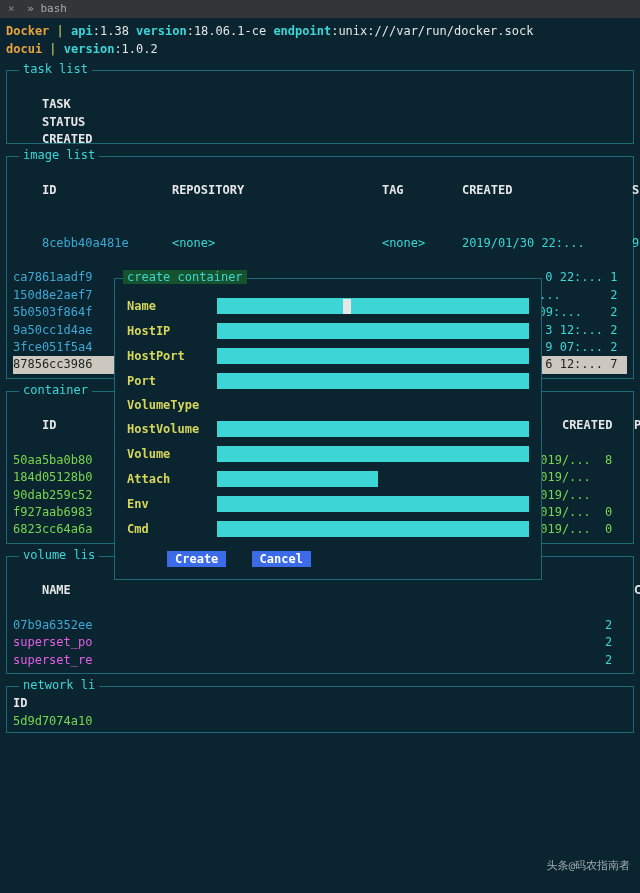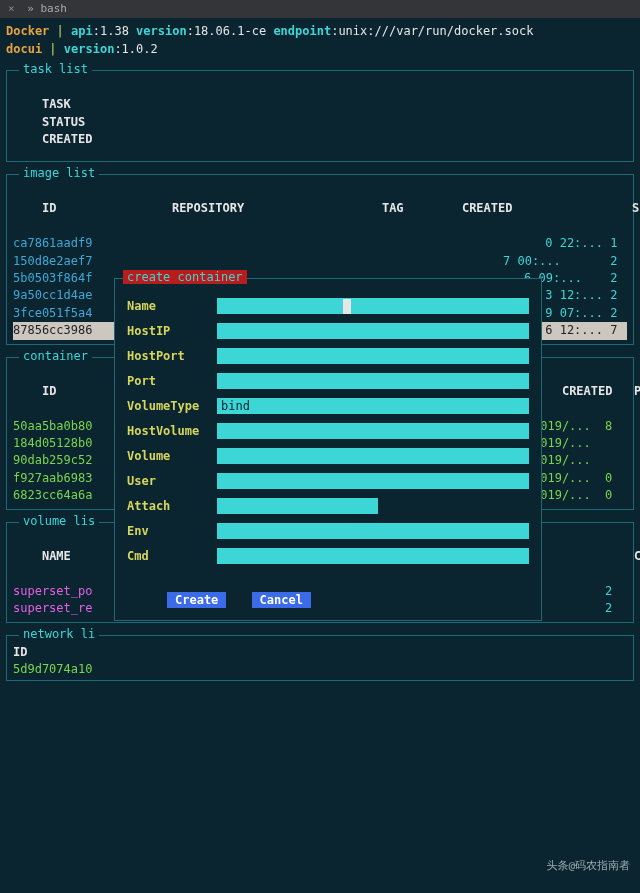"task list" div.panel { height: 92px -> 74px }
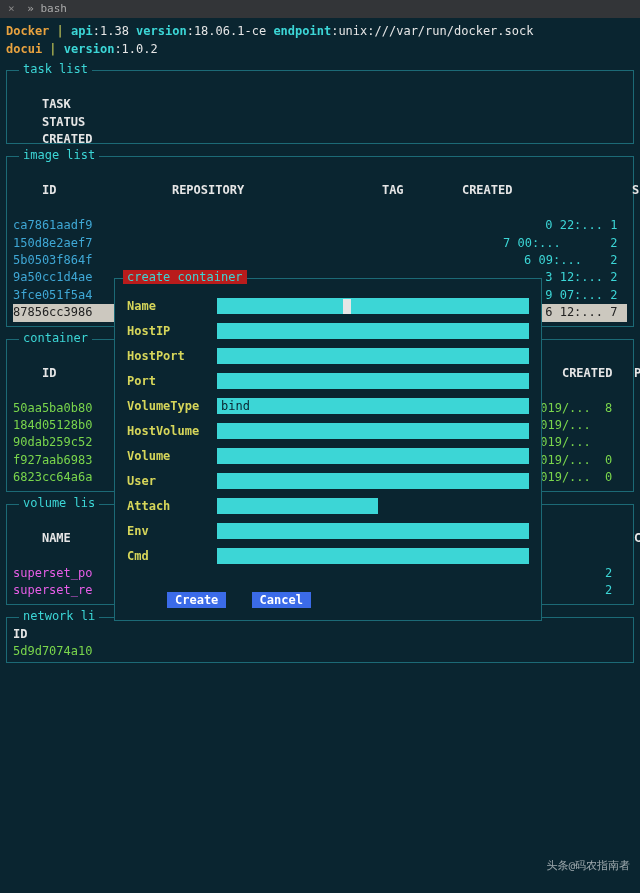"8cebb40a481e <none> <none> 2019/01/30" div.row { html: none -> <div> <span>8cebb40a481e</span><span>&lt;none&gt;</span><span>&lt;none&gt;</span><span>2019/01/30 22:...</span><span>9</span> </div> }
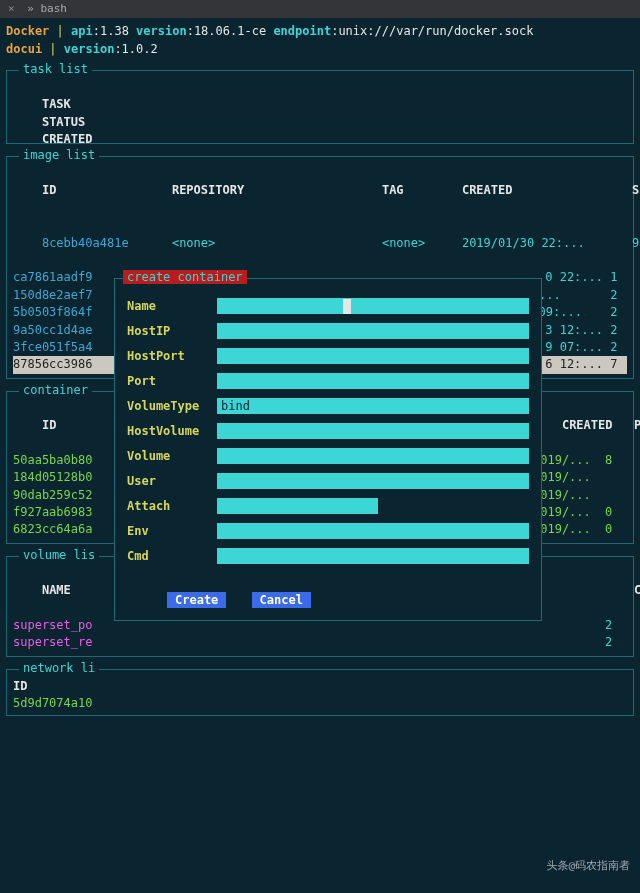"create container" .modal-title { background: #b91c1c -> #14532d }
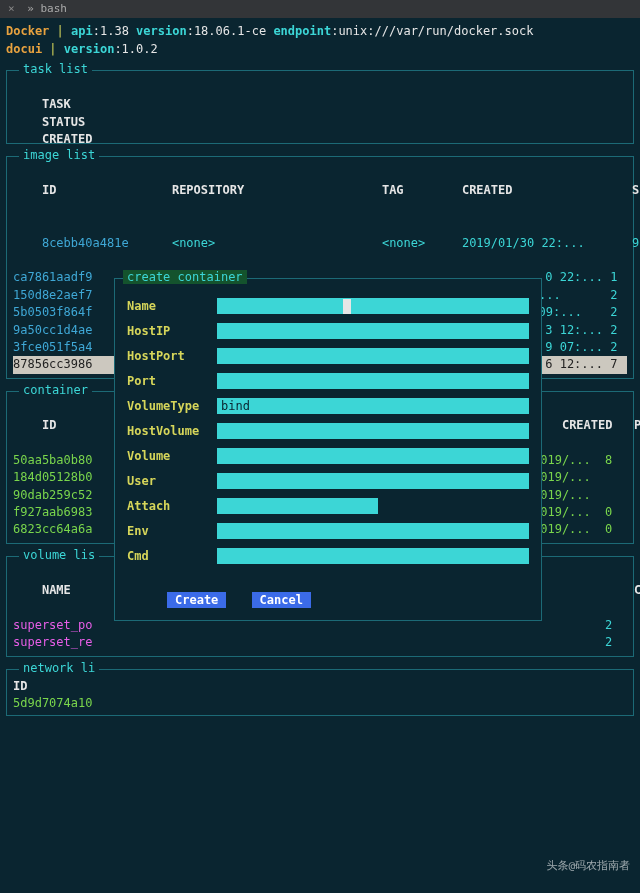"bind" input.form-input { html: <input> -> none }
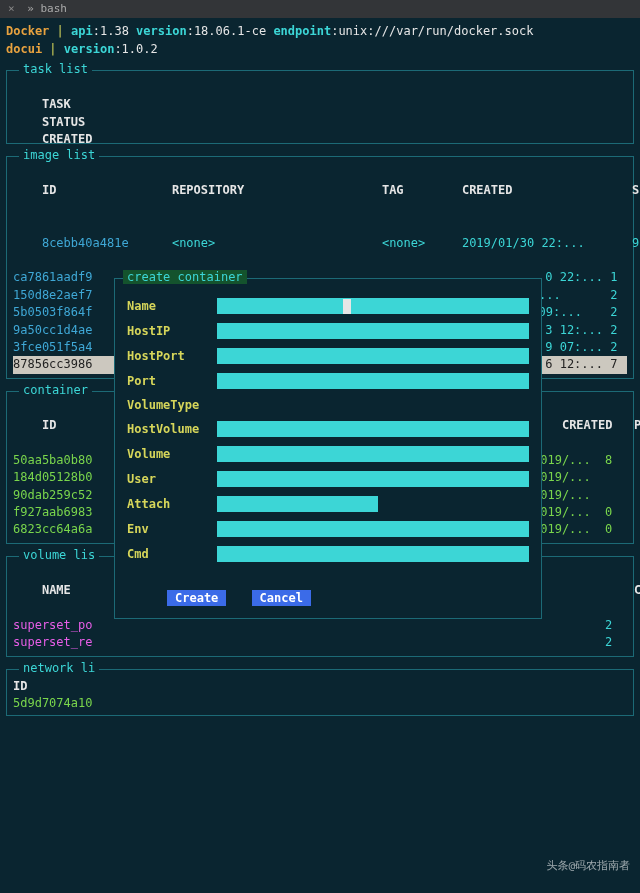"User" div.form-row { html: <div> <span>User</span> <input> </div> -> none }
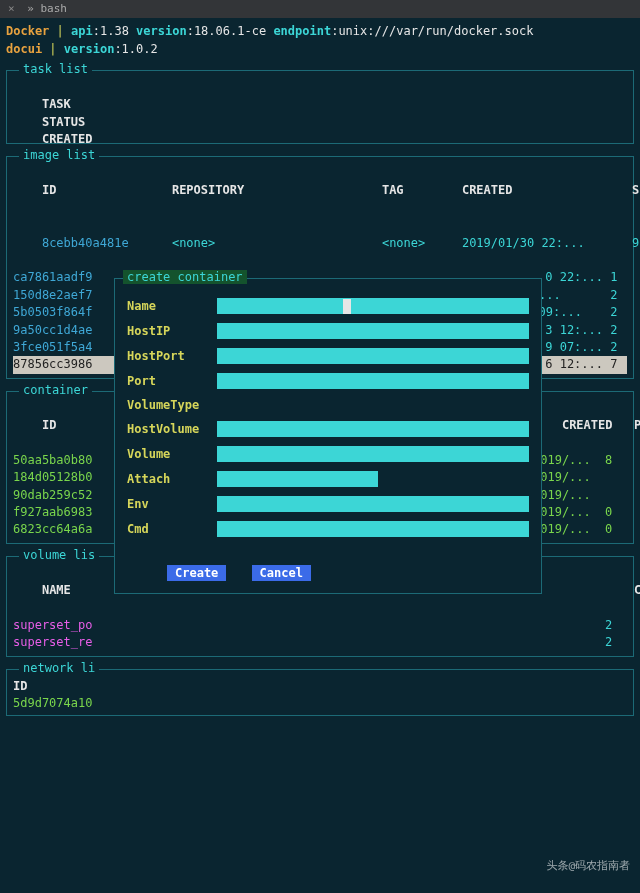"Create Cancel" .btns { margin-top: 28px -> 14px }
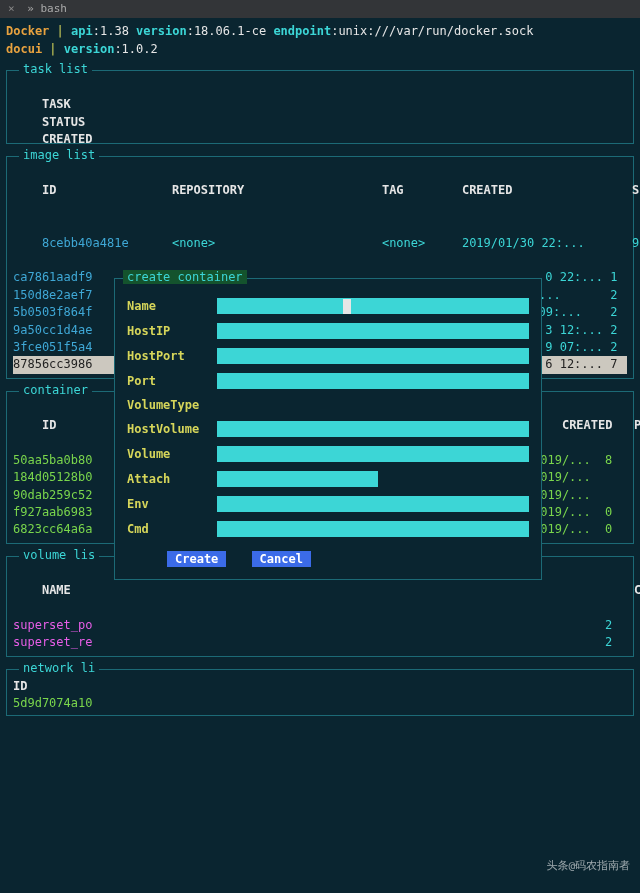"07b9a6352ee 2" div.row { html: none -> <div><span>07b9a6352ee</span><span>2</span></div> }
